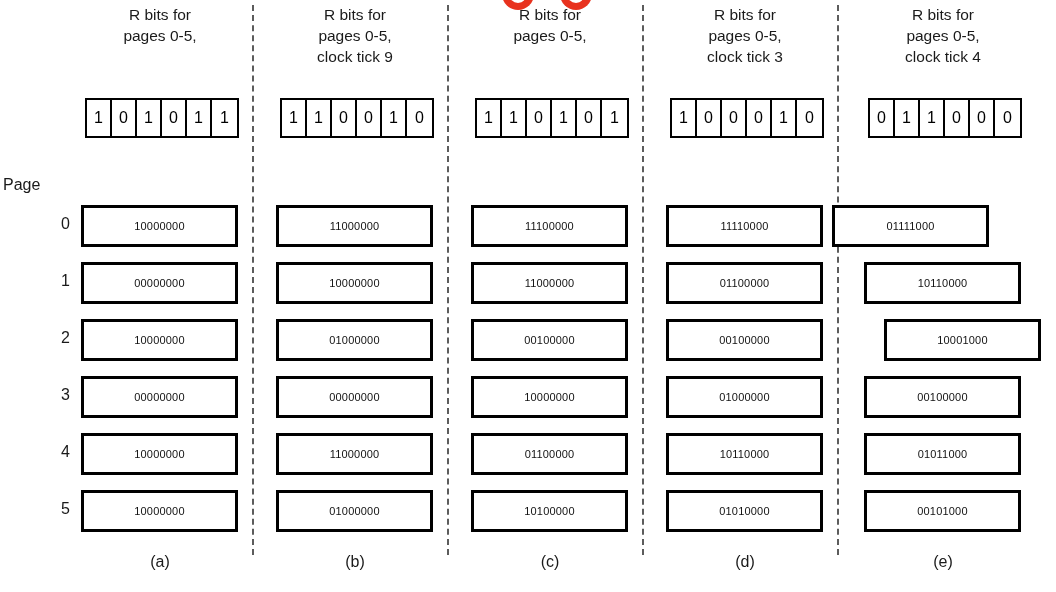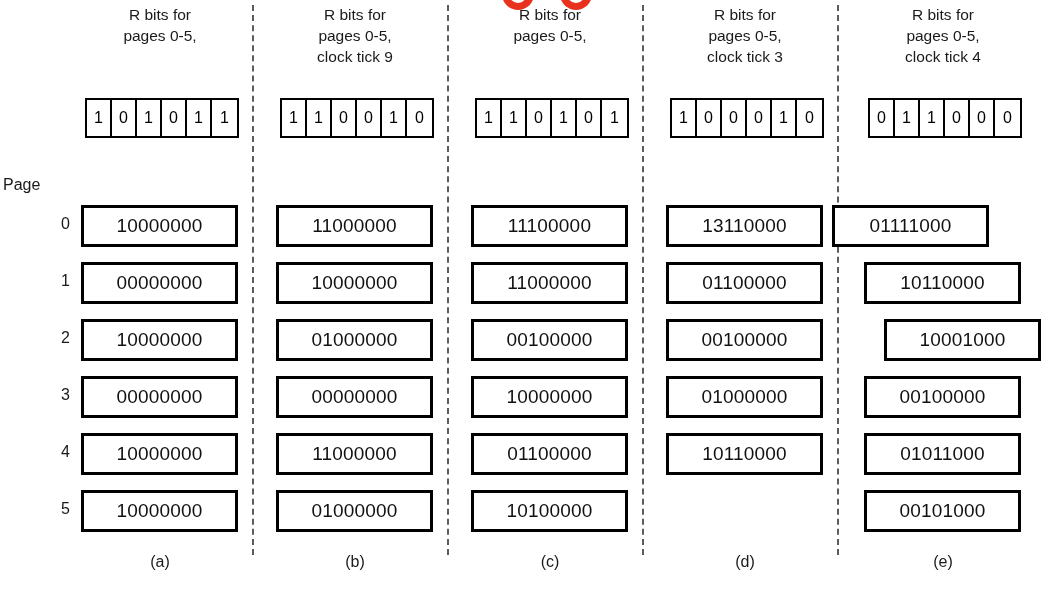"10000000" .counter-box { font-size: 19px -> 11px }
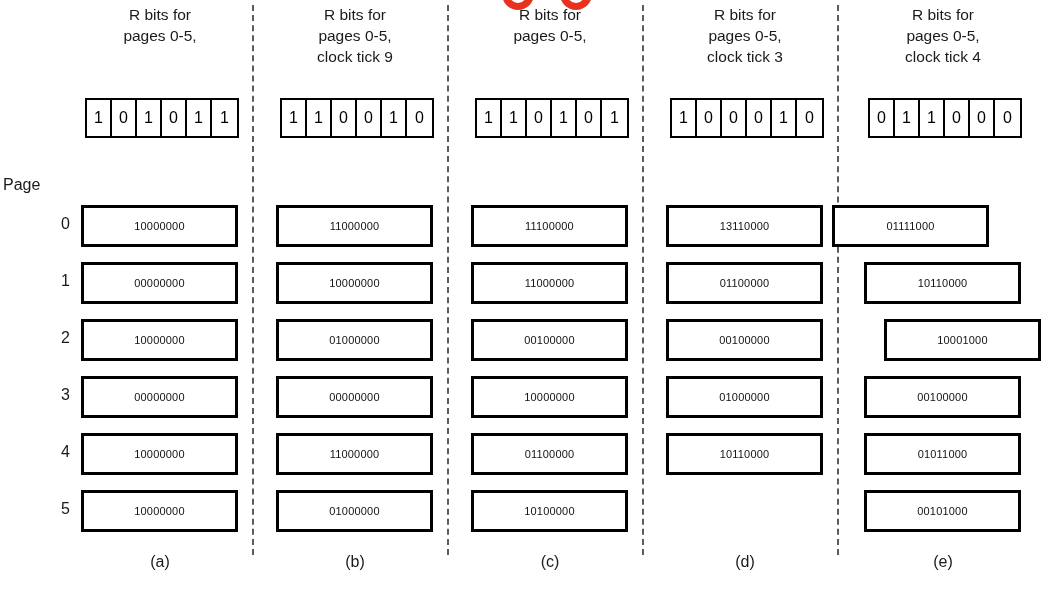"13110000" div.counter-box { text: 13110000 -> 11110000 }
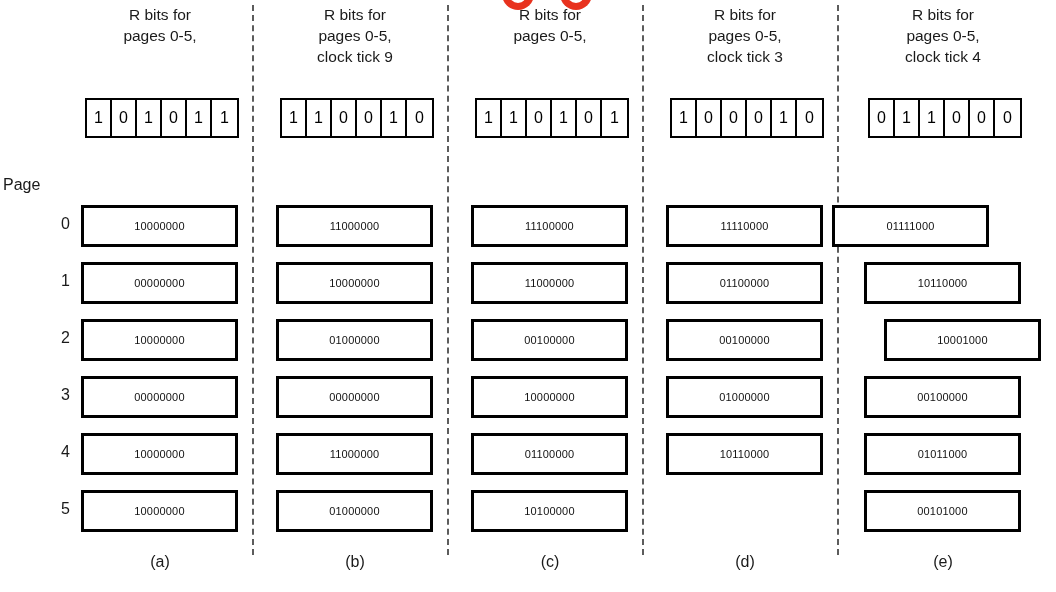"01010000" div.counter-box { html: none -> <div>01010000</div> }
